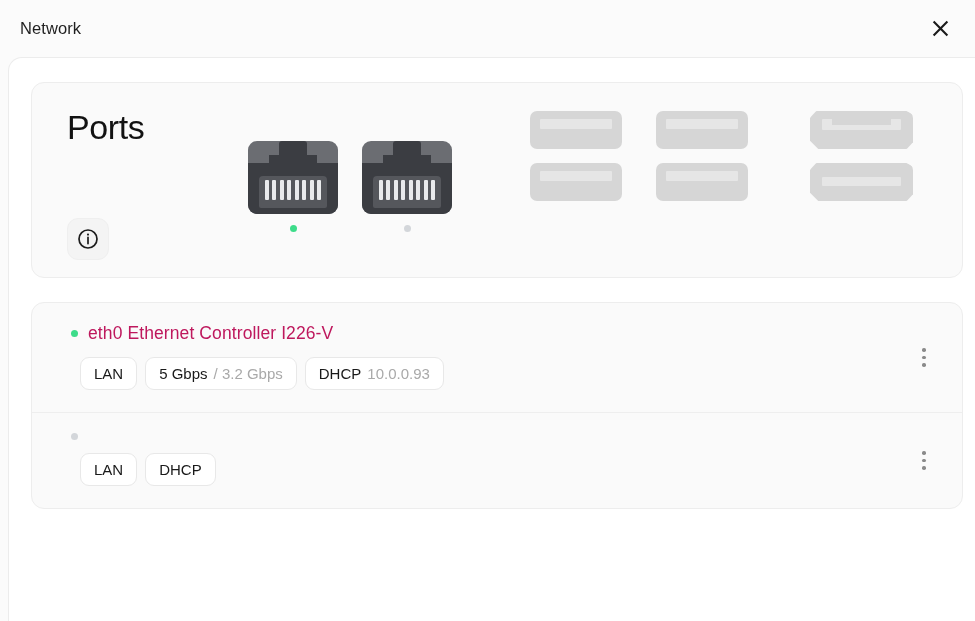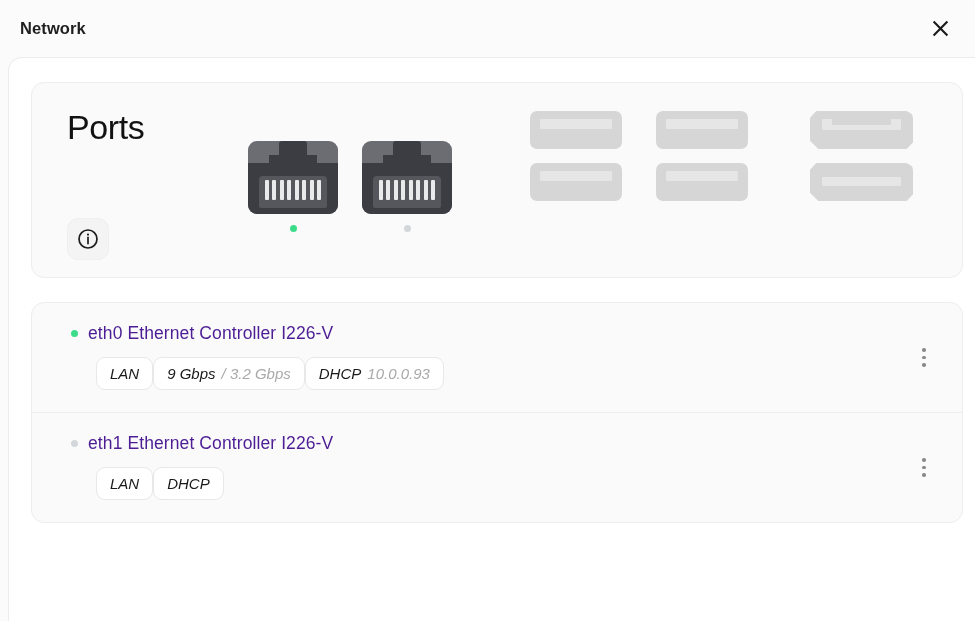"Network" .titlebar-title { font-weight: 700 -> 400 }
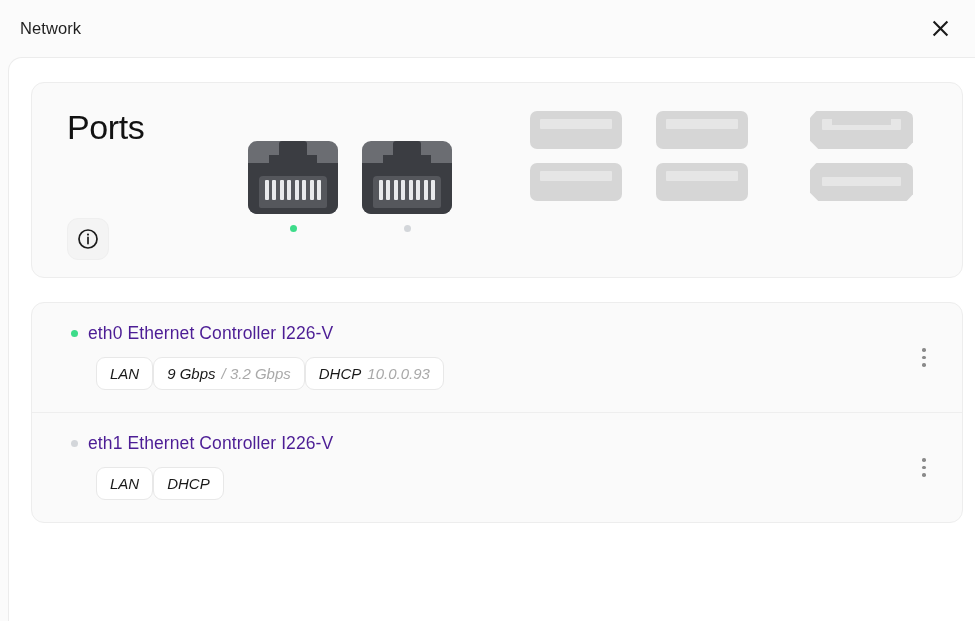"eth0 Ethernet Controller I226-V" .row-title { color: #4c1d95 -> #be185d }
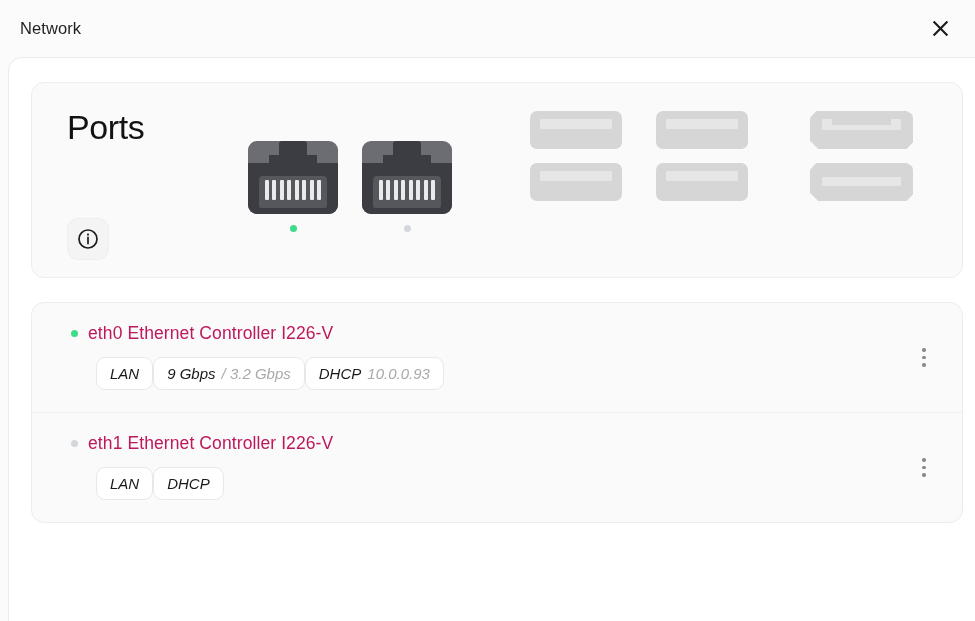"LAN" .badges { font-style: italic -> none; gap: 0 -> 8px; margin-left: 29px -> 13px }
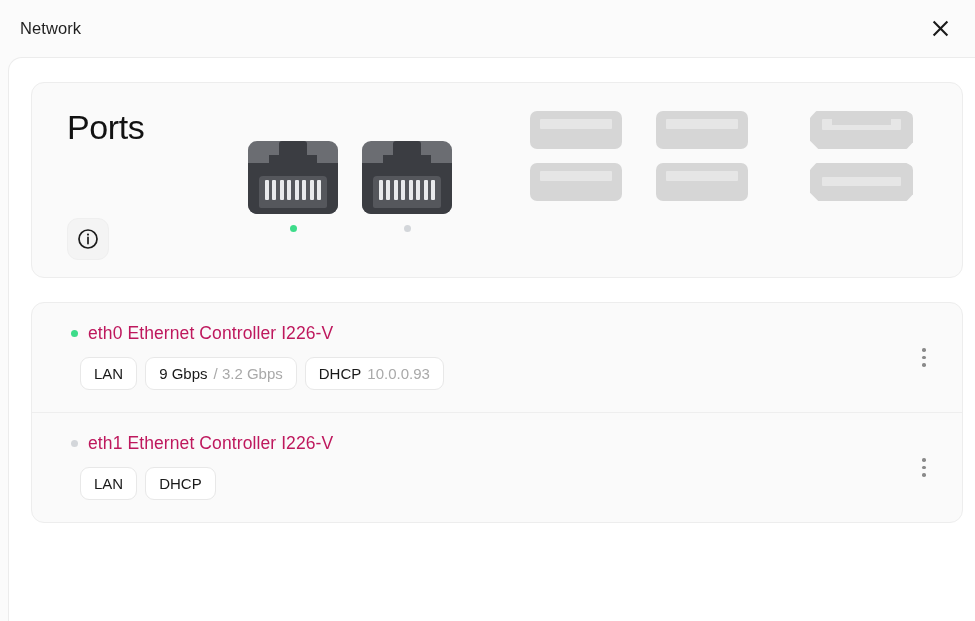"9 Gbps" span { text: 9 -> 5 }
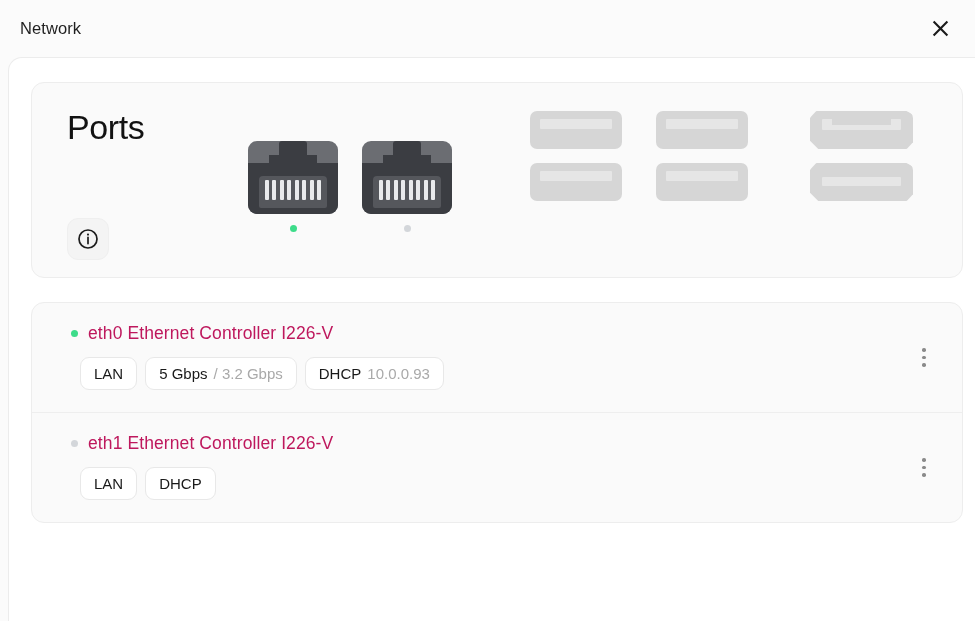"eth1 Ethernet Controller I226-V" span.row-title { html: <span>eth1 Ethernet Controller I226-V</span> -> none }
